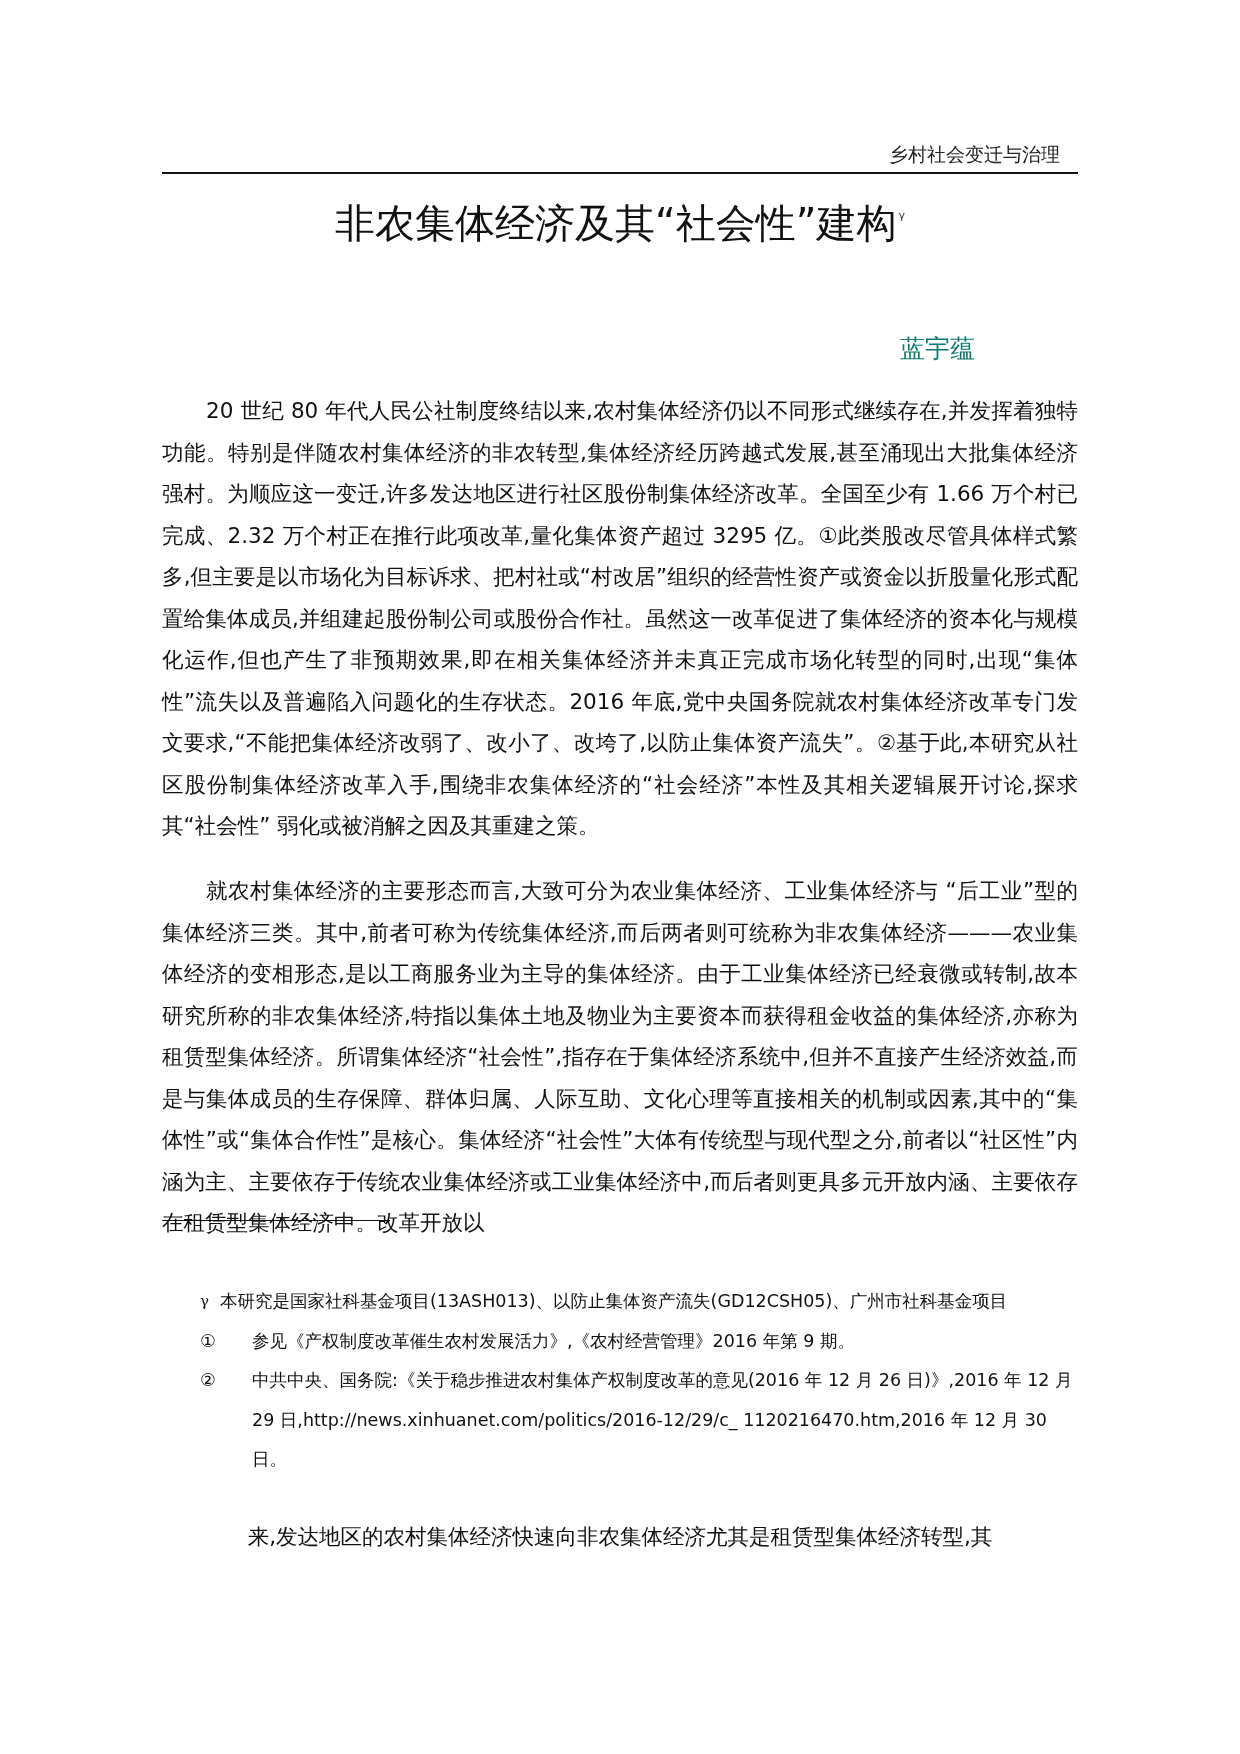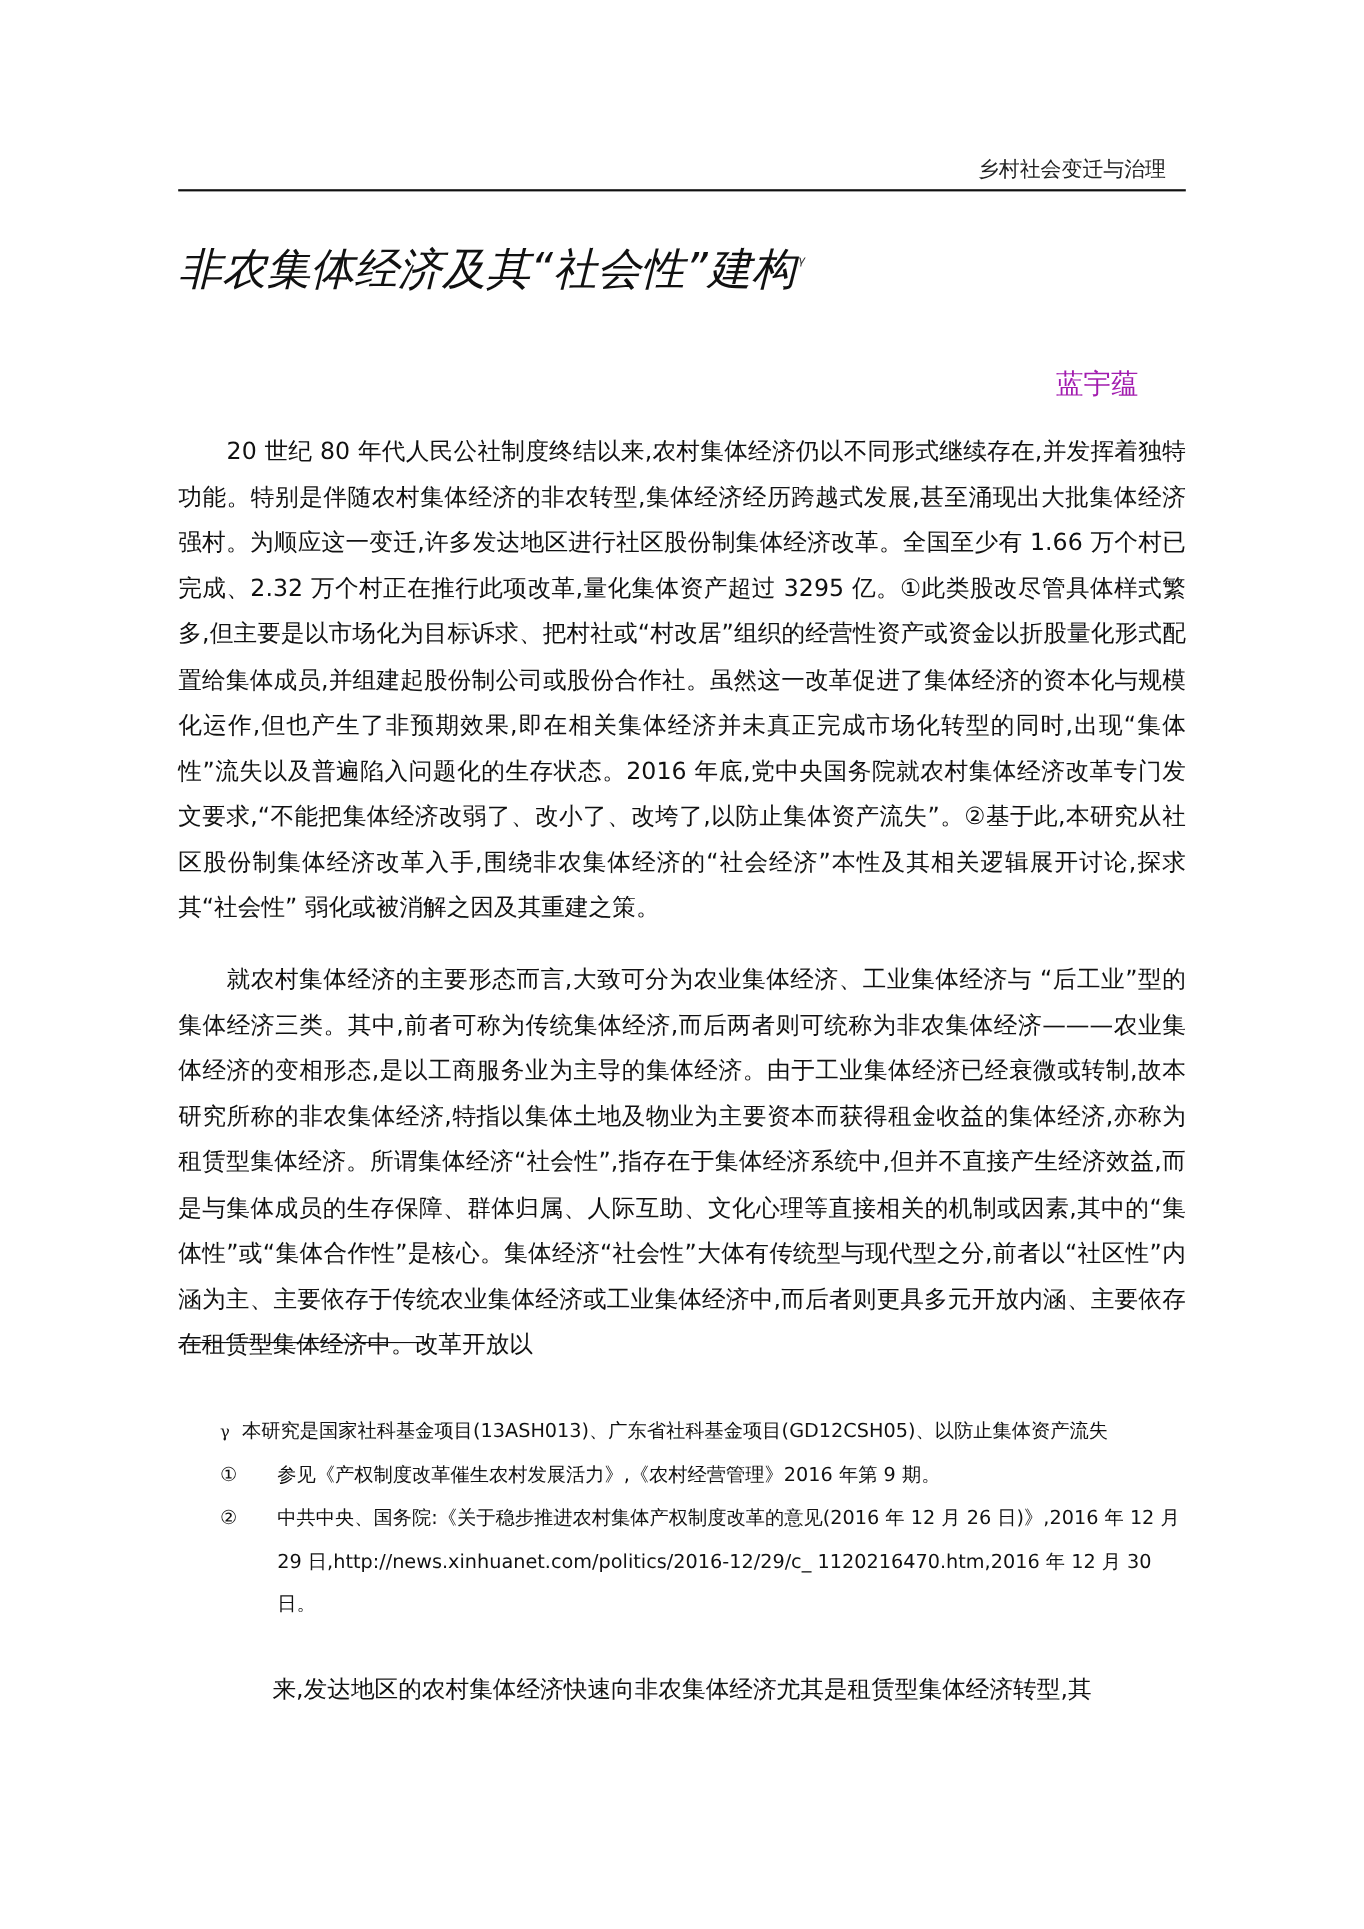"非农集体经济及其“社会性”建构 γ" .title { font-style: italic -> none; text-align: none -> center; top: 209px -> 188px }
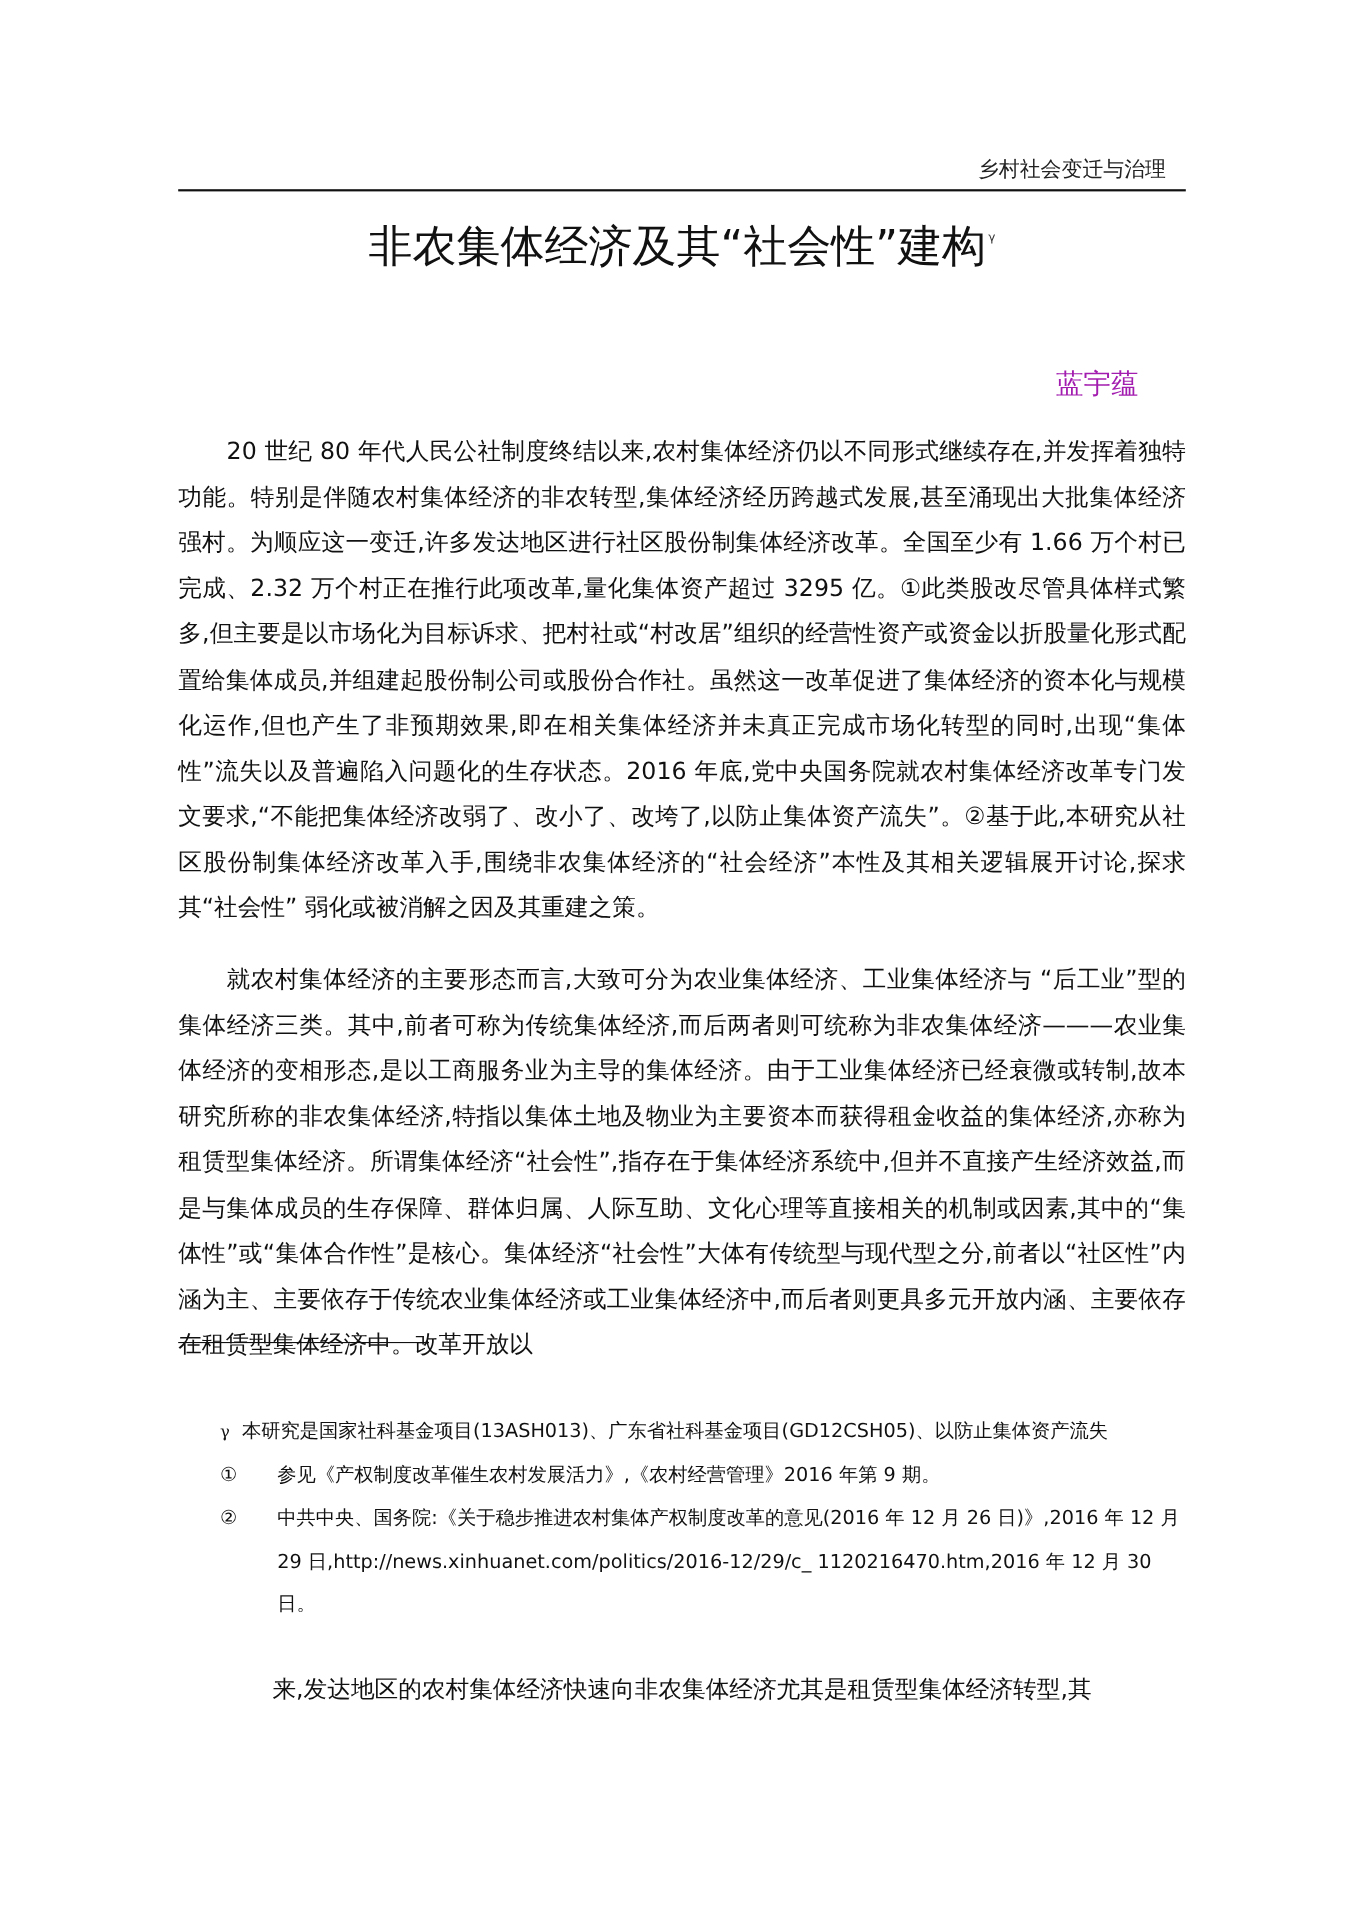"蓝宇蕴" .author { color: #a21caf -> #0f766e; left: 960px -> 900px }
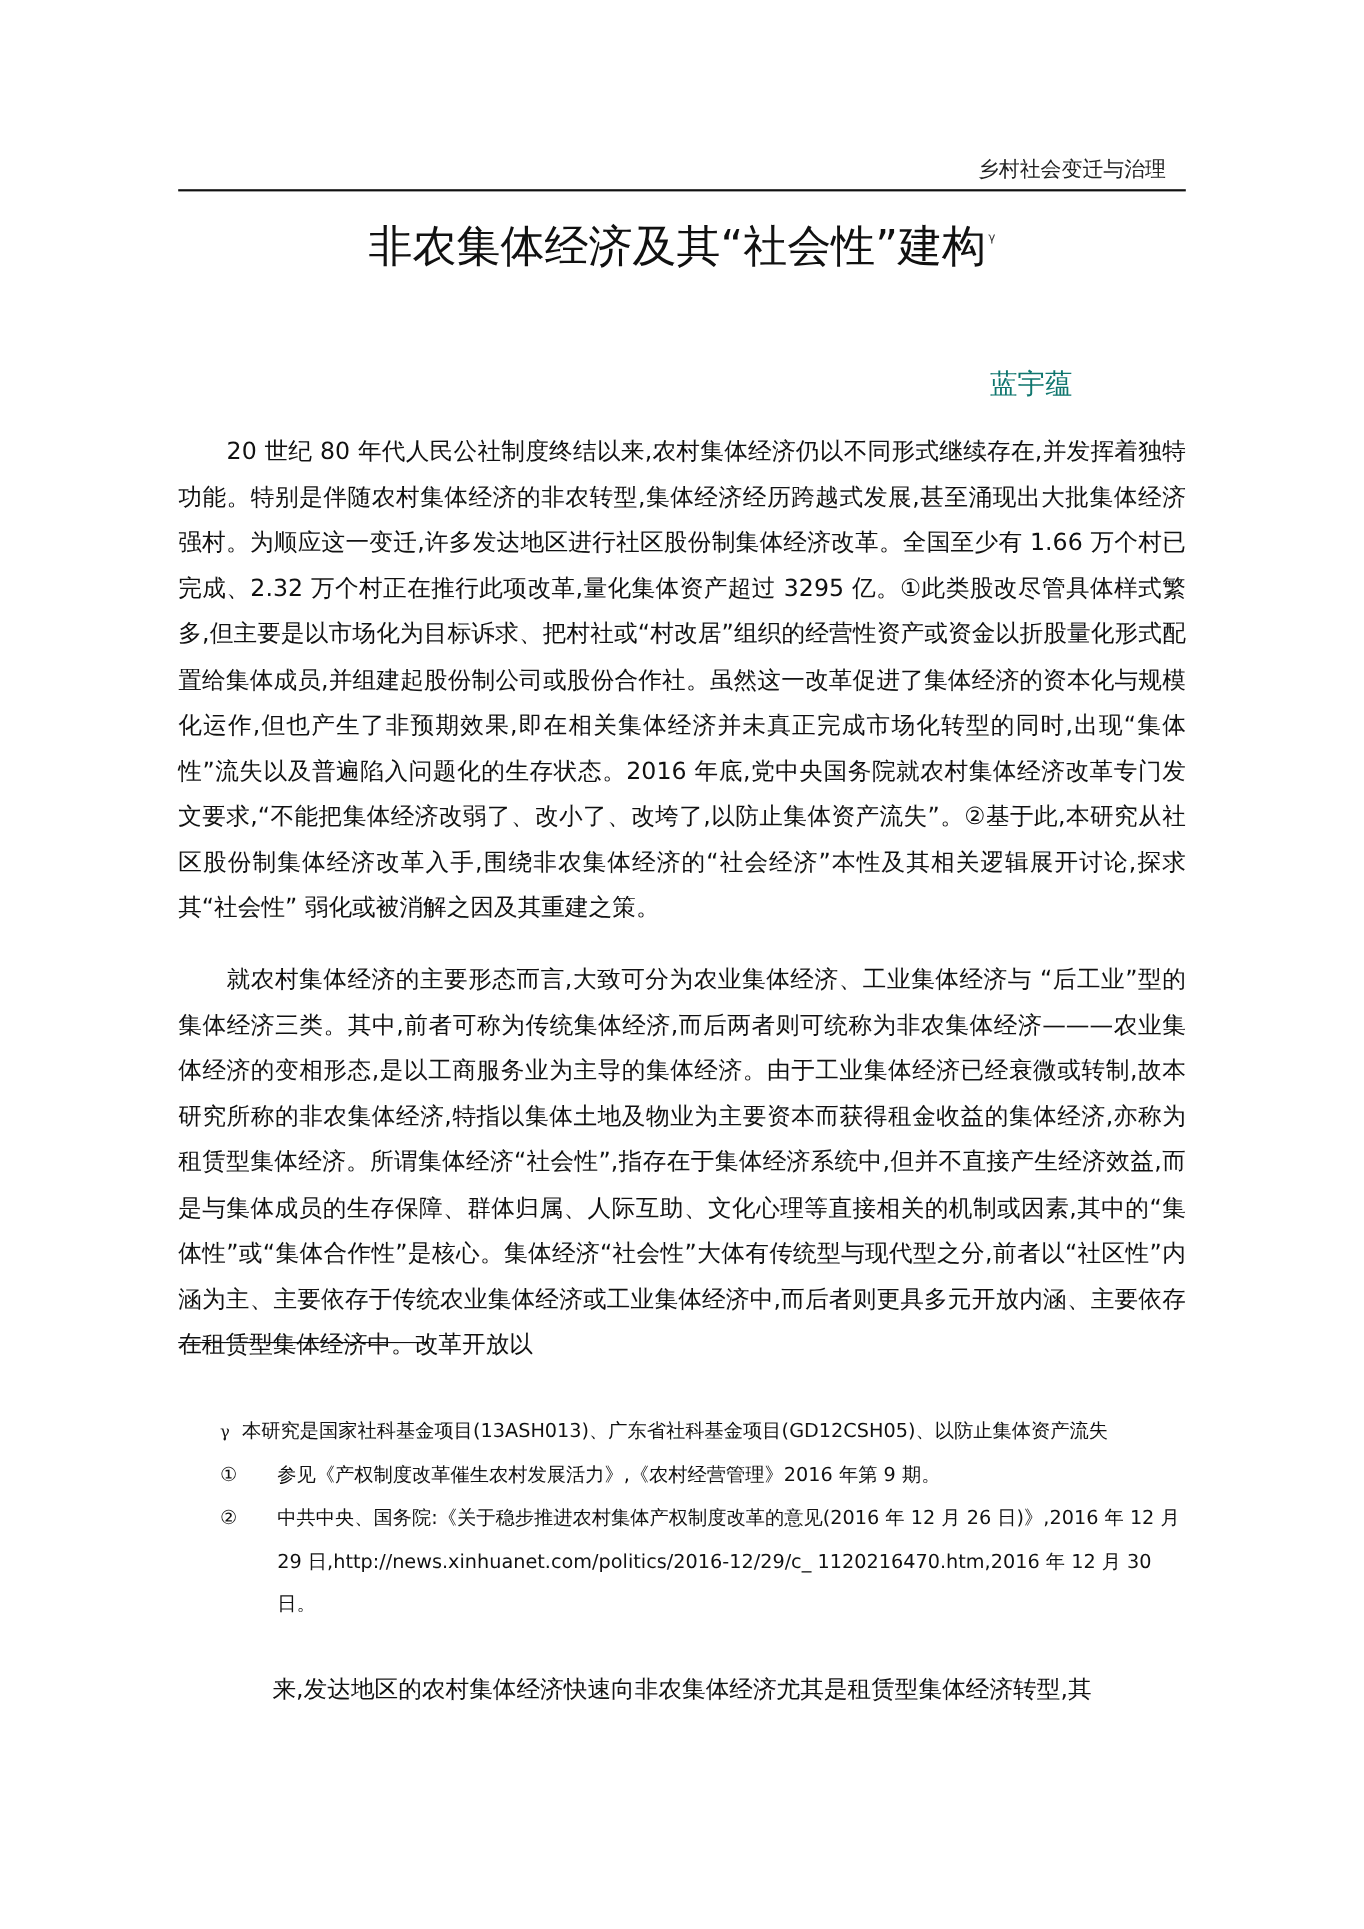"本研究是国家社科基金项目(13ASH013)、广东省社科基金项目(GD12CSH" div { text: 广东省社科基金项目(GD12CSH05)、以防止集体资产流失 -> 以防止集体资产流失(GD12CSH05)、广州市社科基金项目 }
